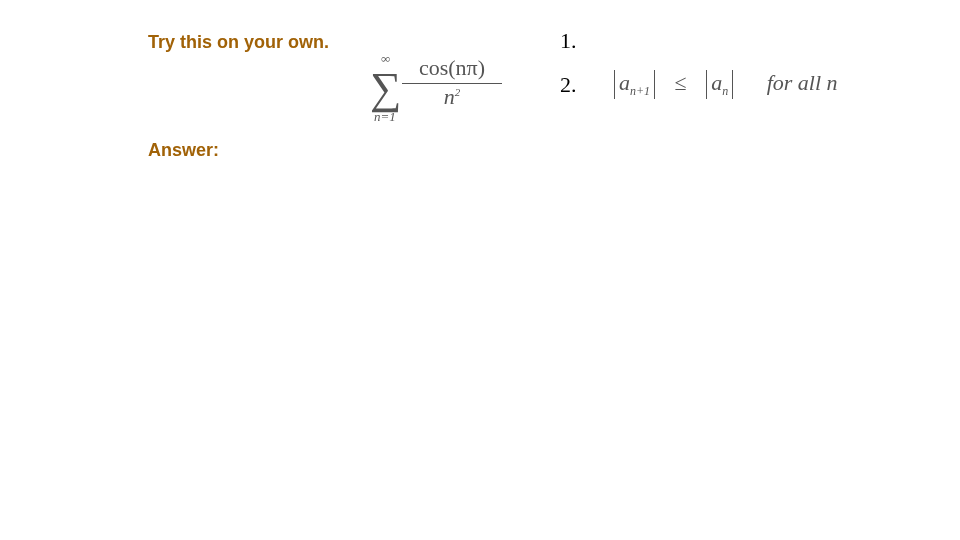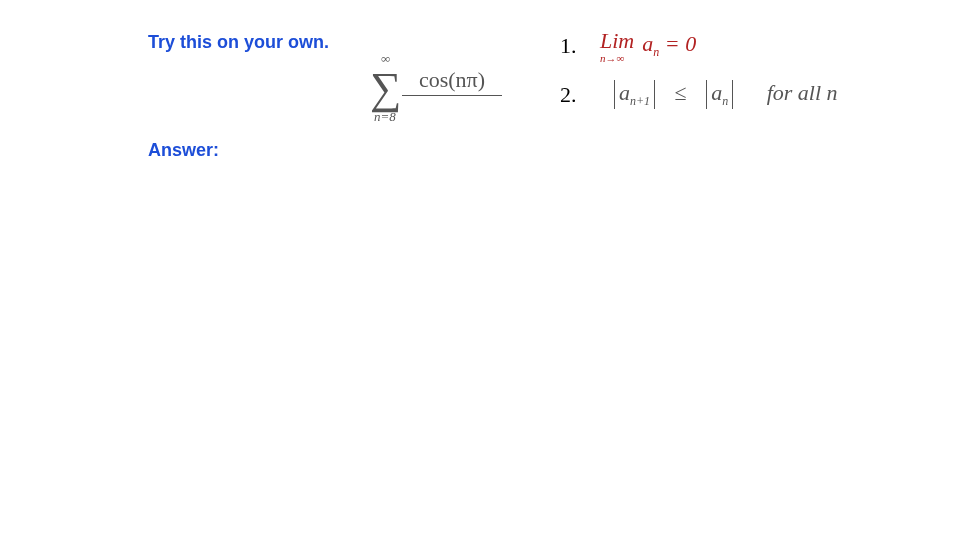"Try this on your own." .t-navy { color: #1d4ed8 -> #a16207 }
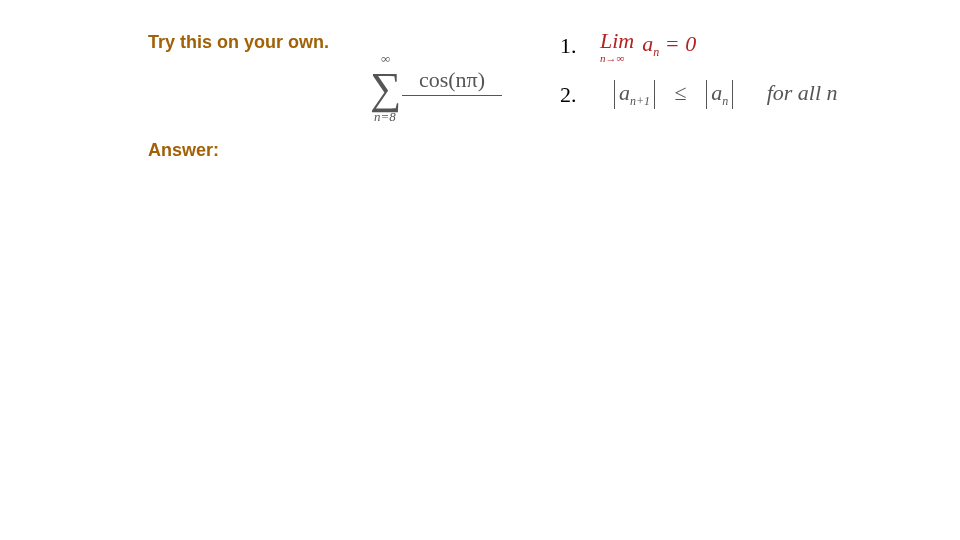"Lim" div.expr { html: <div> <span> <span>Lim</span> <span>n→∞</span> </span><span>a</span><sub>n</sub><span> = 0</span> </div> -> none }
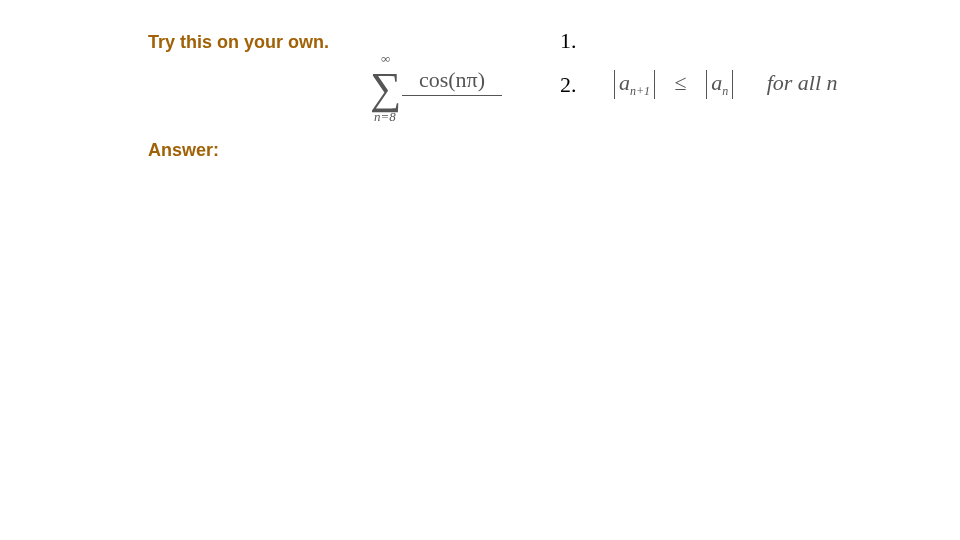"cos(nπ)" #frac { top: 12px -> 0 }
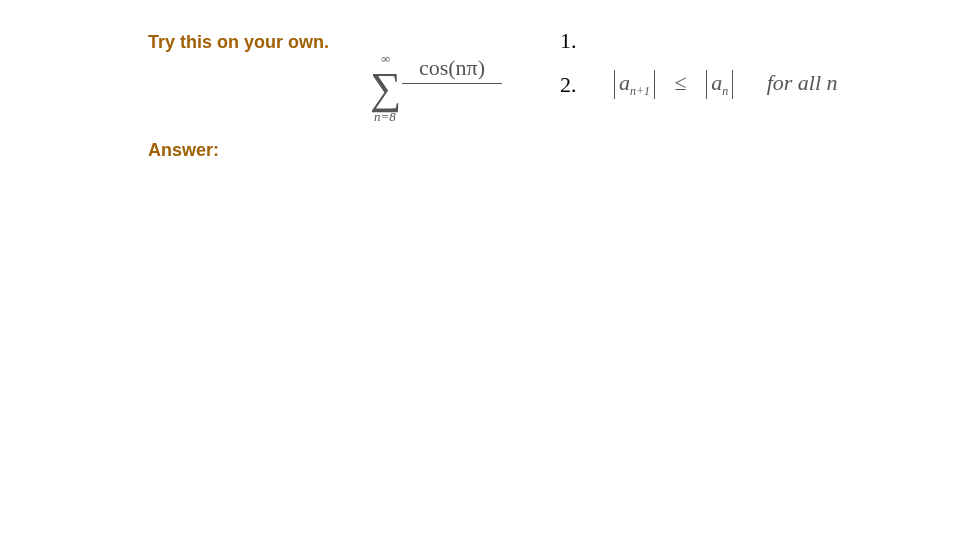"n2" div.den { html: none -> <div><span>n</span><sup>2</sup></div> }
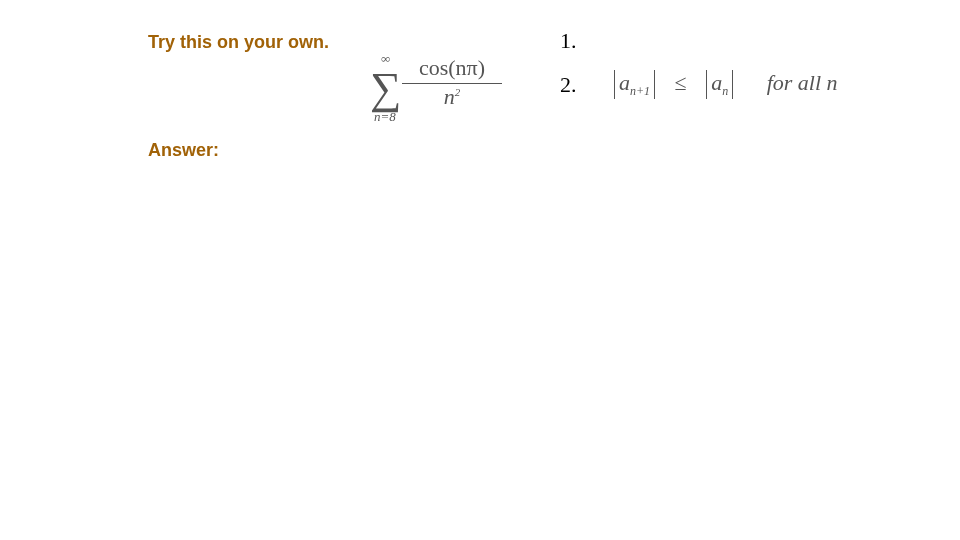"n=8" span { text: 8 -> 1 }
